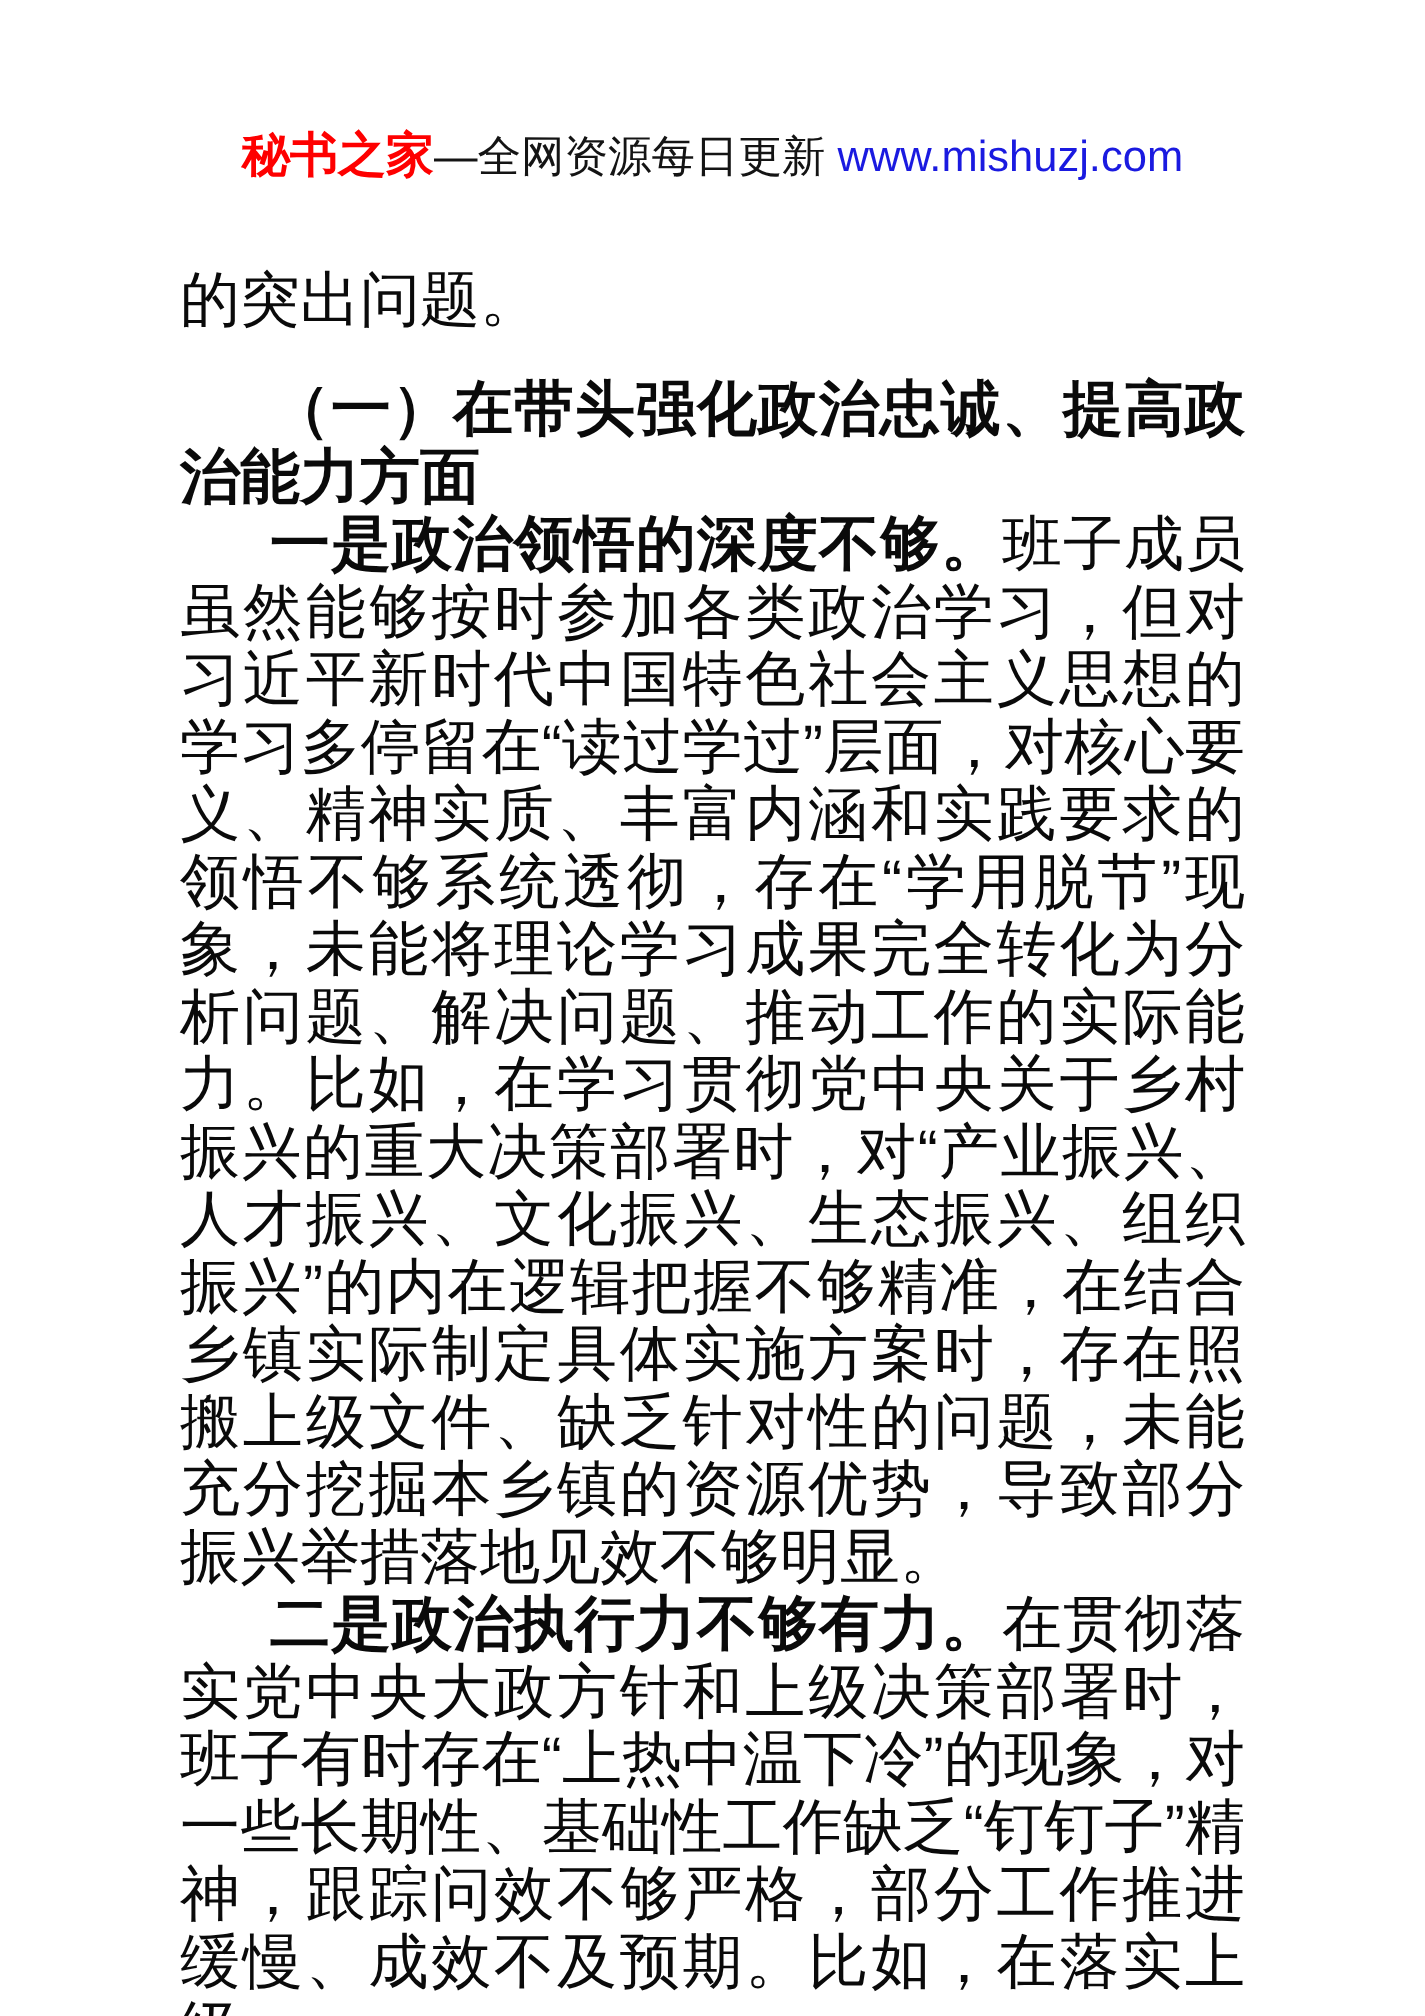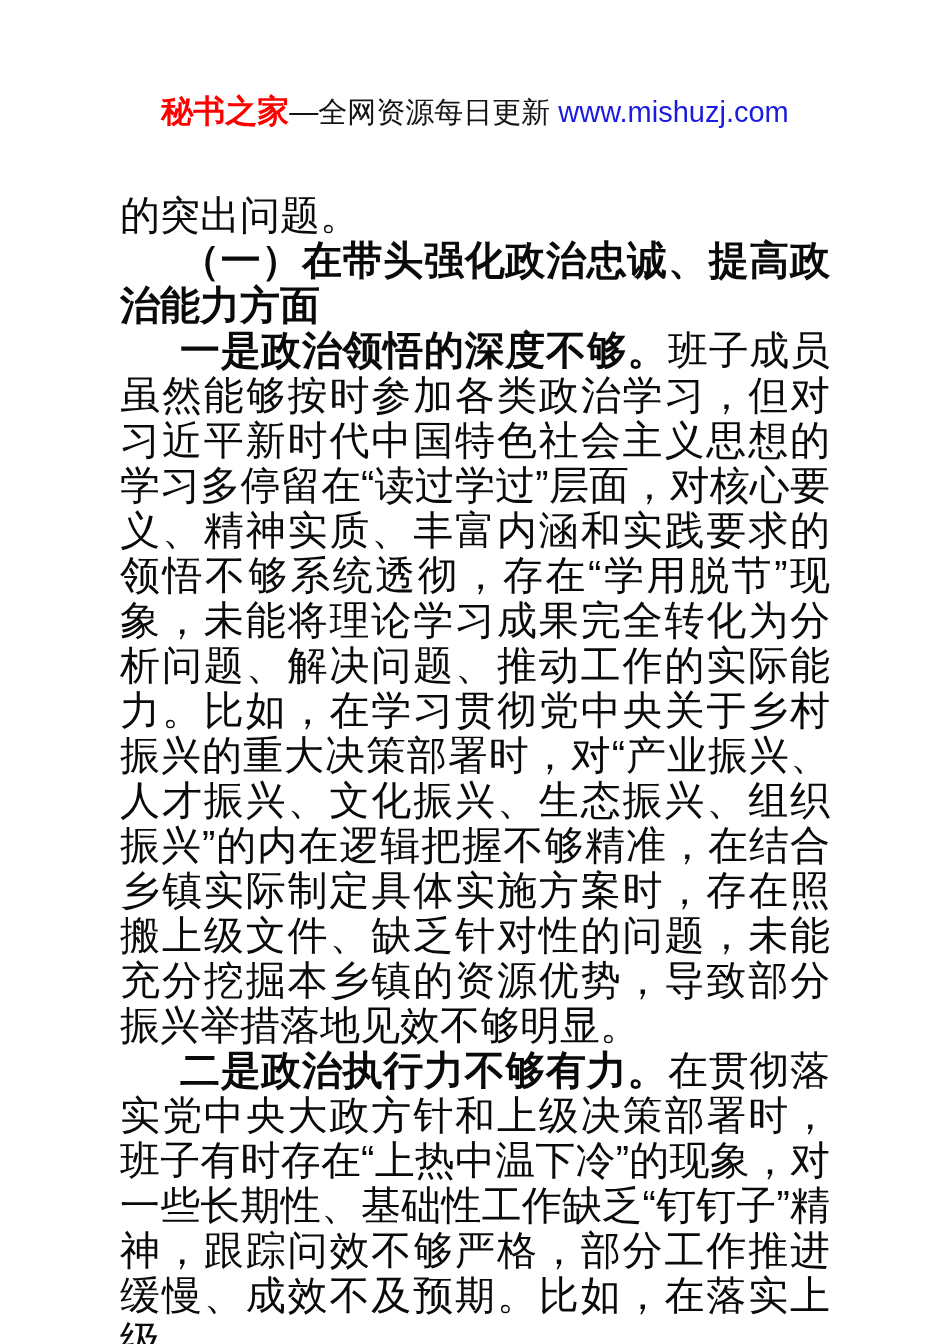"秘书之家—全网资源每日更新 www.mishuzj.com" .header { line-height: 50px -> 34px }
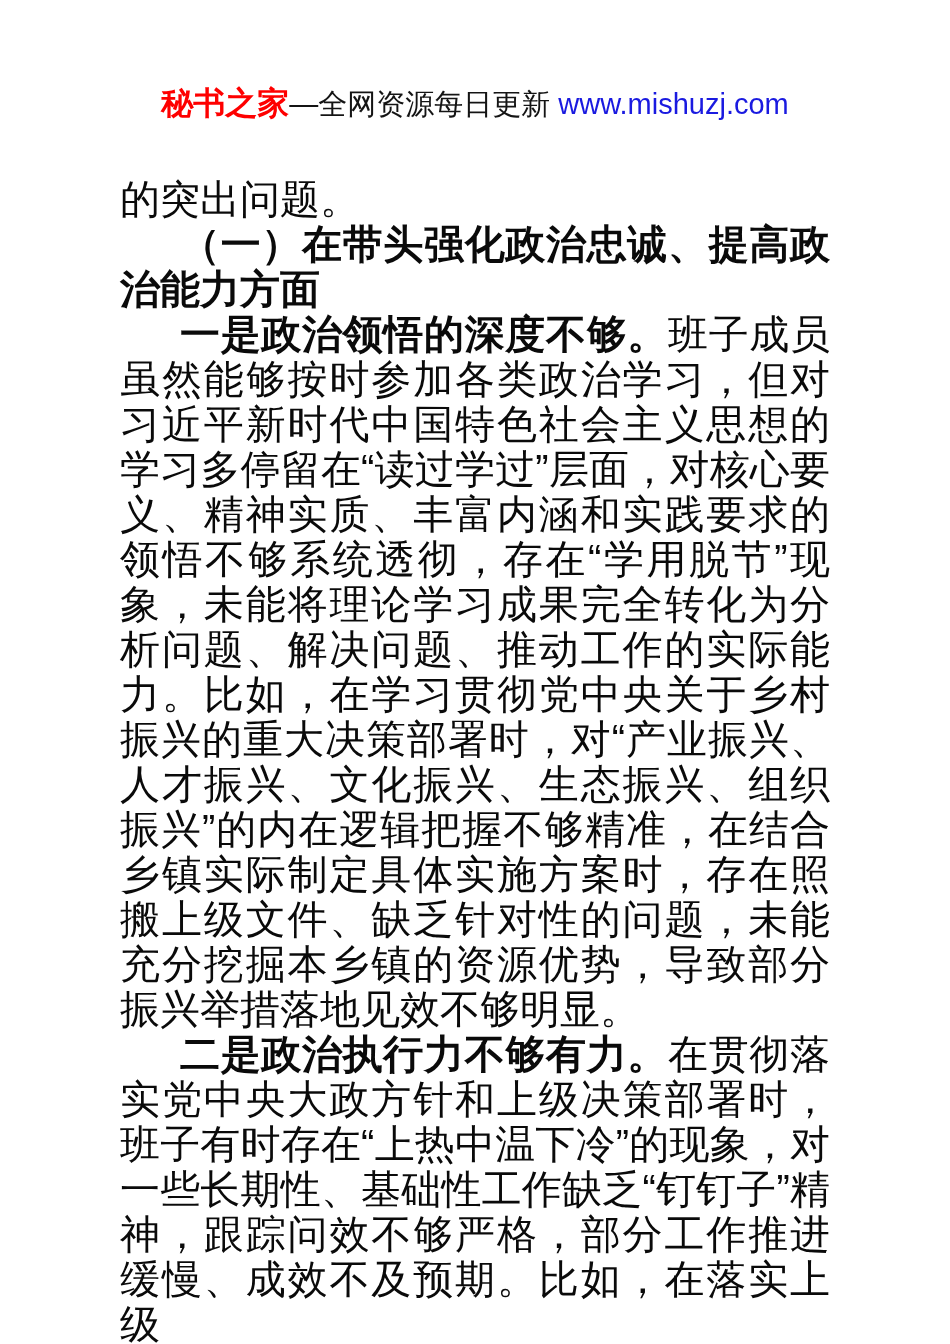"（一）在带头强化政治忠诚、提高政治能力方面" .para.heading { margin-top: none -> 28px }
